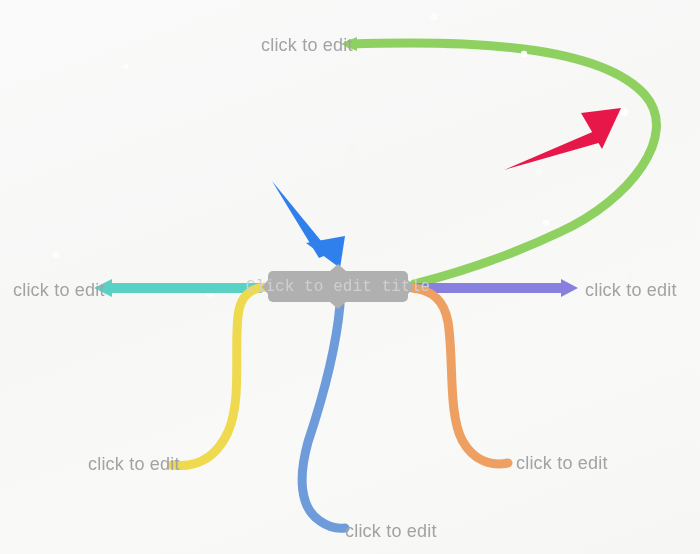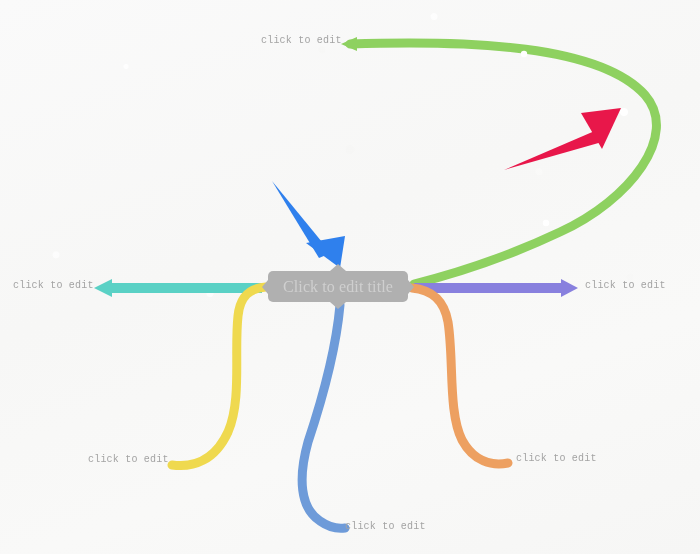"click to edit" .edit-label { font-family: Liberation Mono, monospace -> Liberation Sans, sans-serif; font-size: 10px -> 18px }
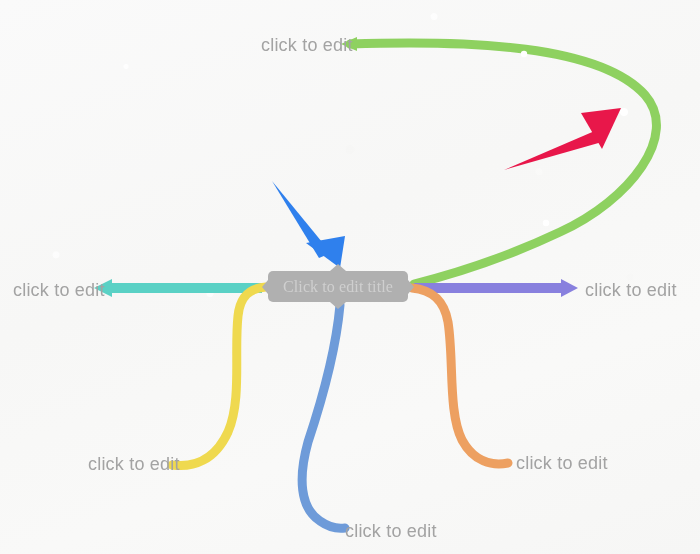"Click to edit title" #central-node-text { font-family: Liberation Serif, serif -> Liberation Mono, monospace }
